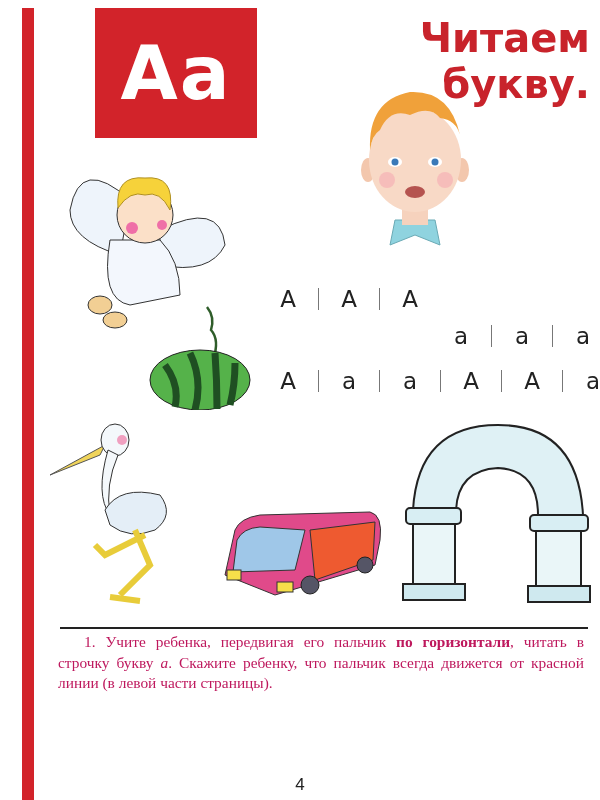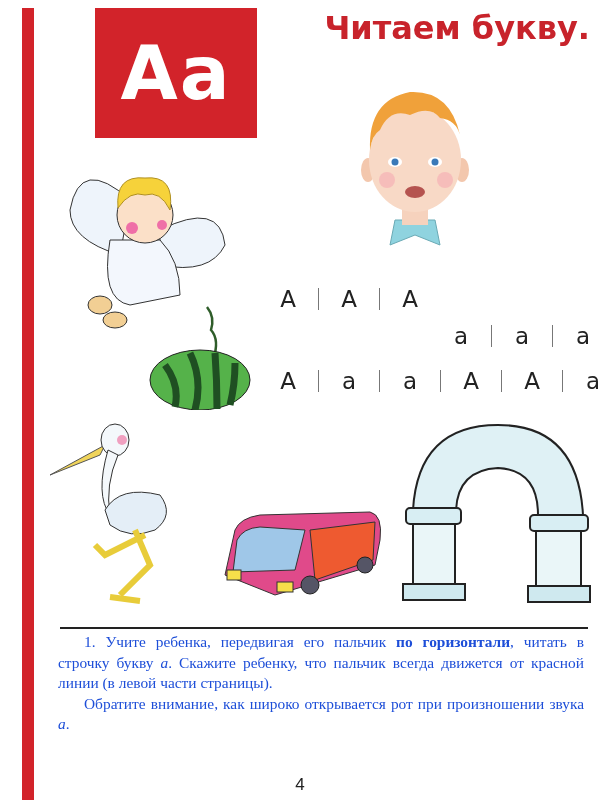"Читаем букву." .title { font-size: 32px -> 40px; top: 9px -> 15px }
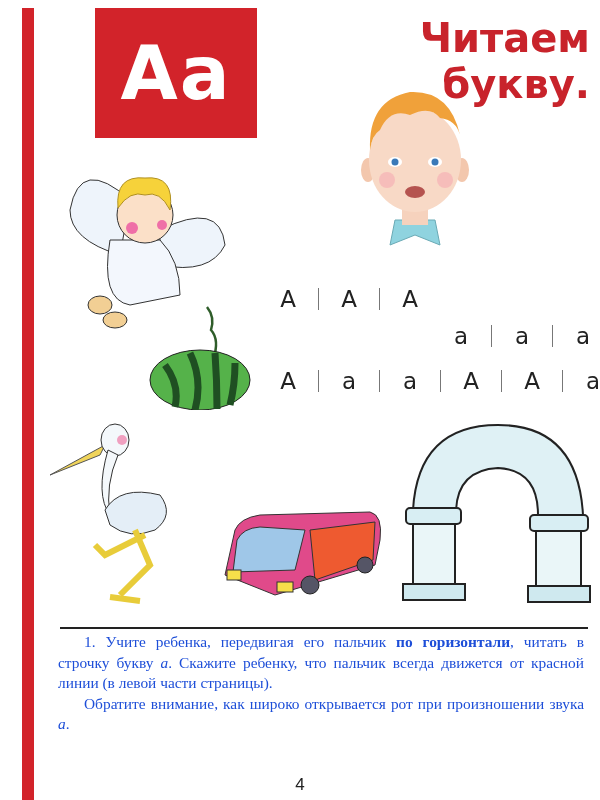"1. Учите ребенка, передвигая его" .text { color: #1d4ed8 -> #be185d }
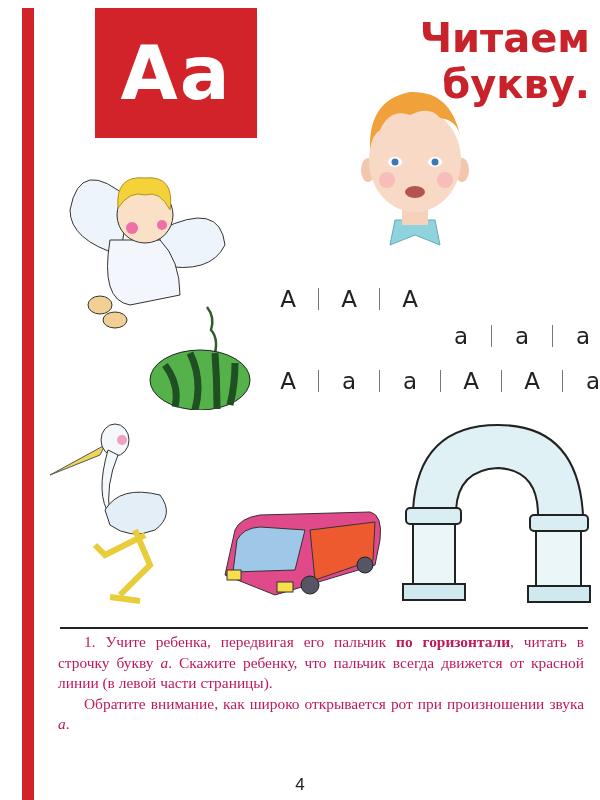"Обратите внимание, как широко" p { html: <p><span>Обратите внимание, как широко открывается рот при произношении звука </span><i>а</i><span>.</span></p> -> none }
